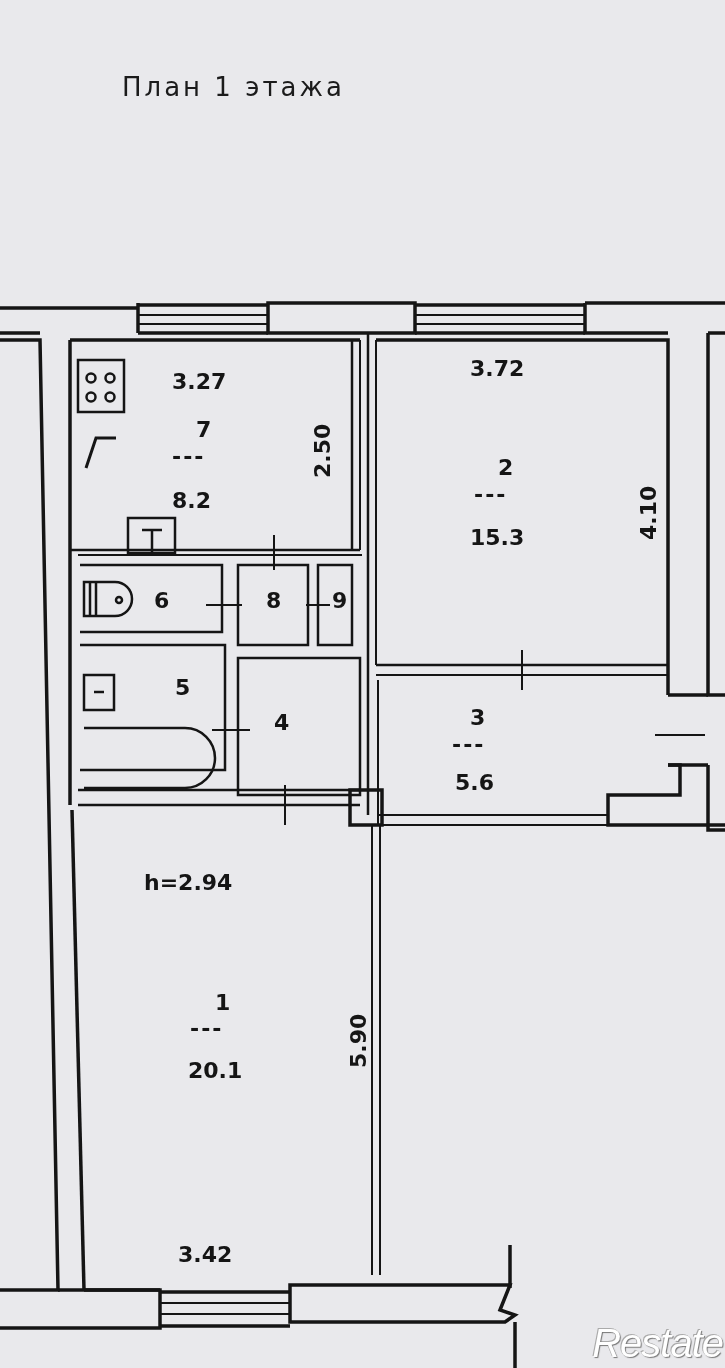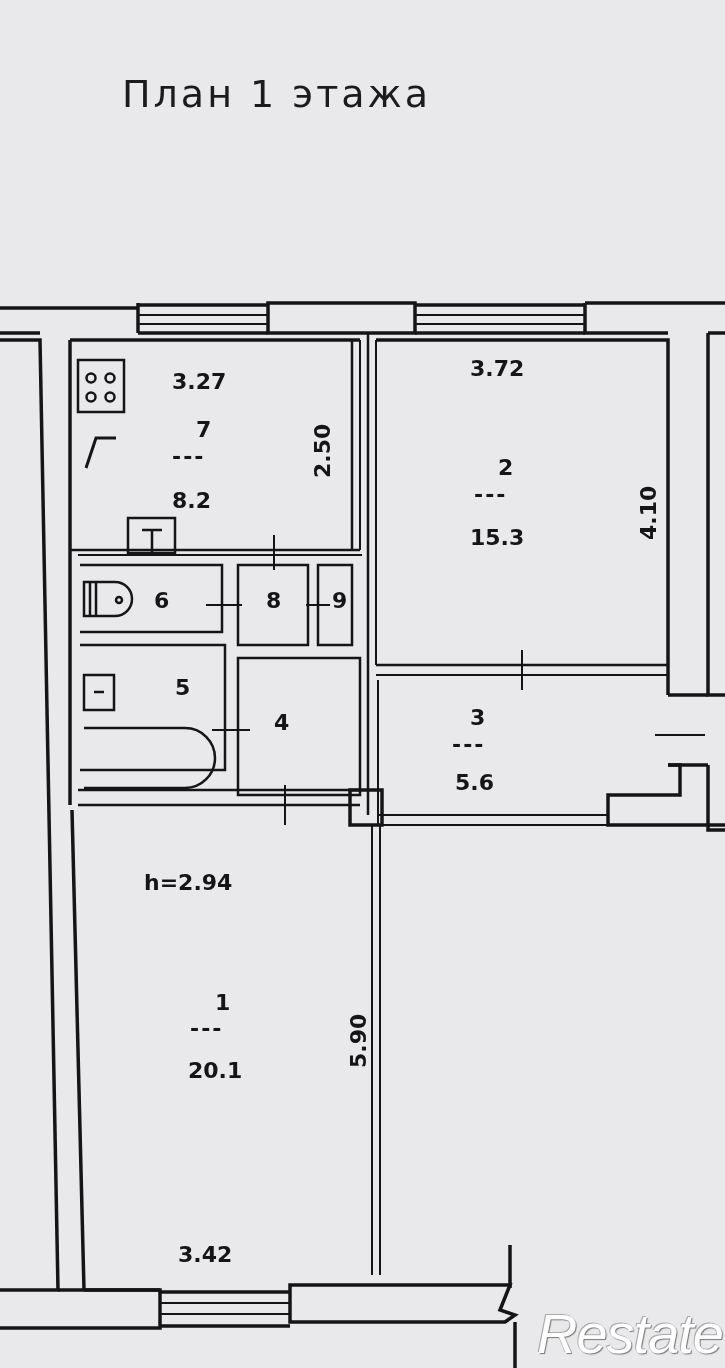"План 1 этажа" .title { font-size: 38px -> 26px }
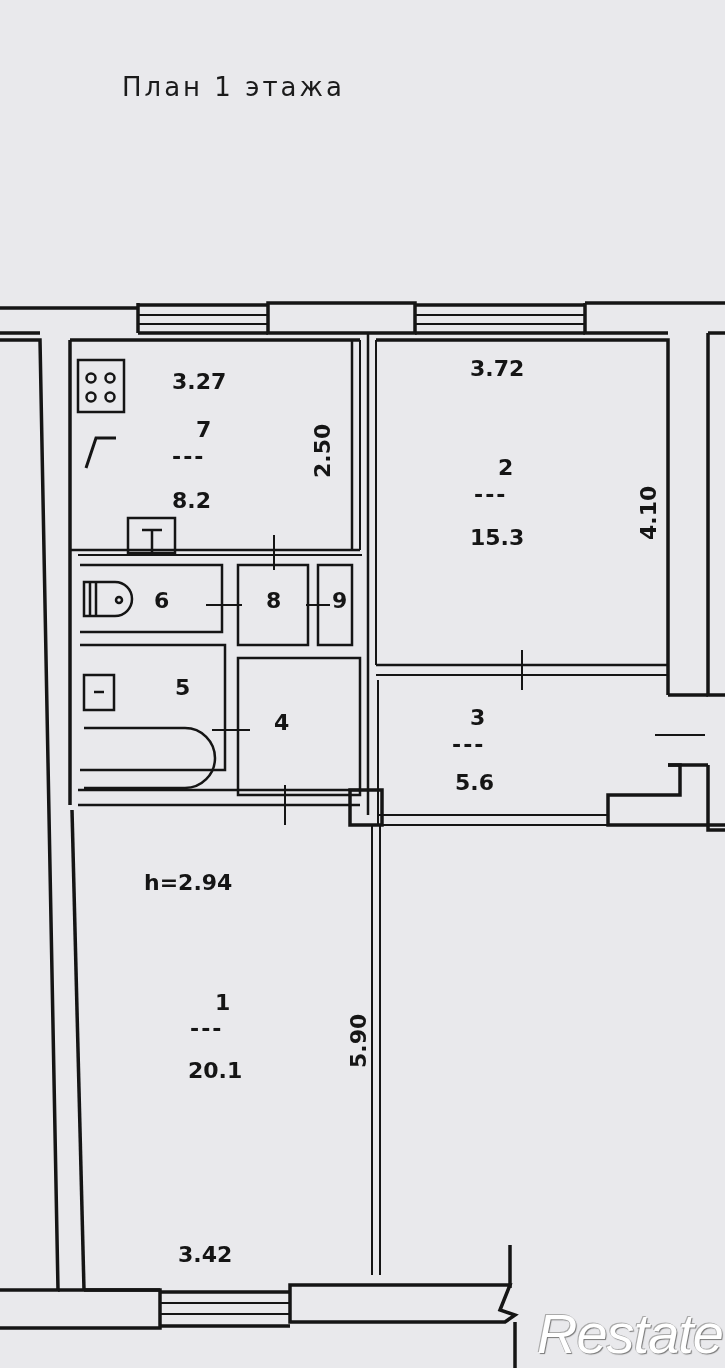"Restate" .wm { font-size: 56px -> 40px }
